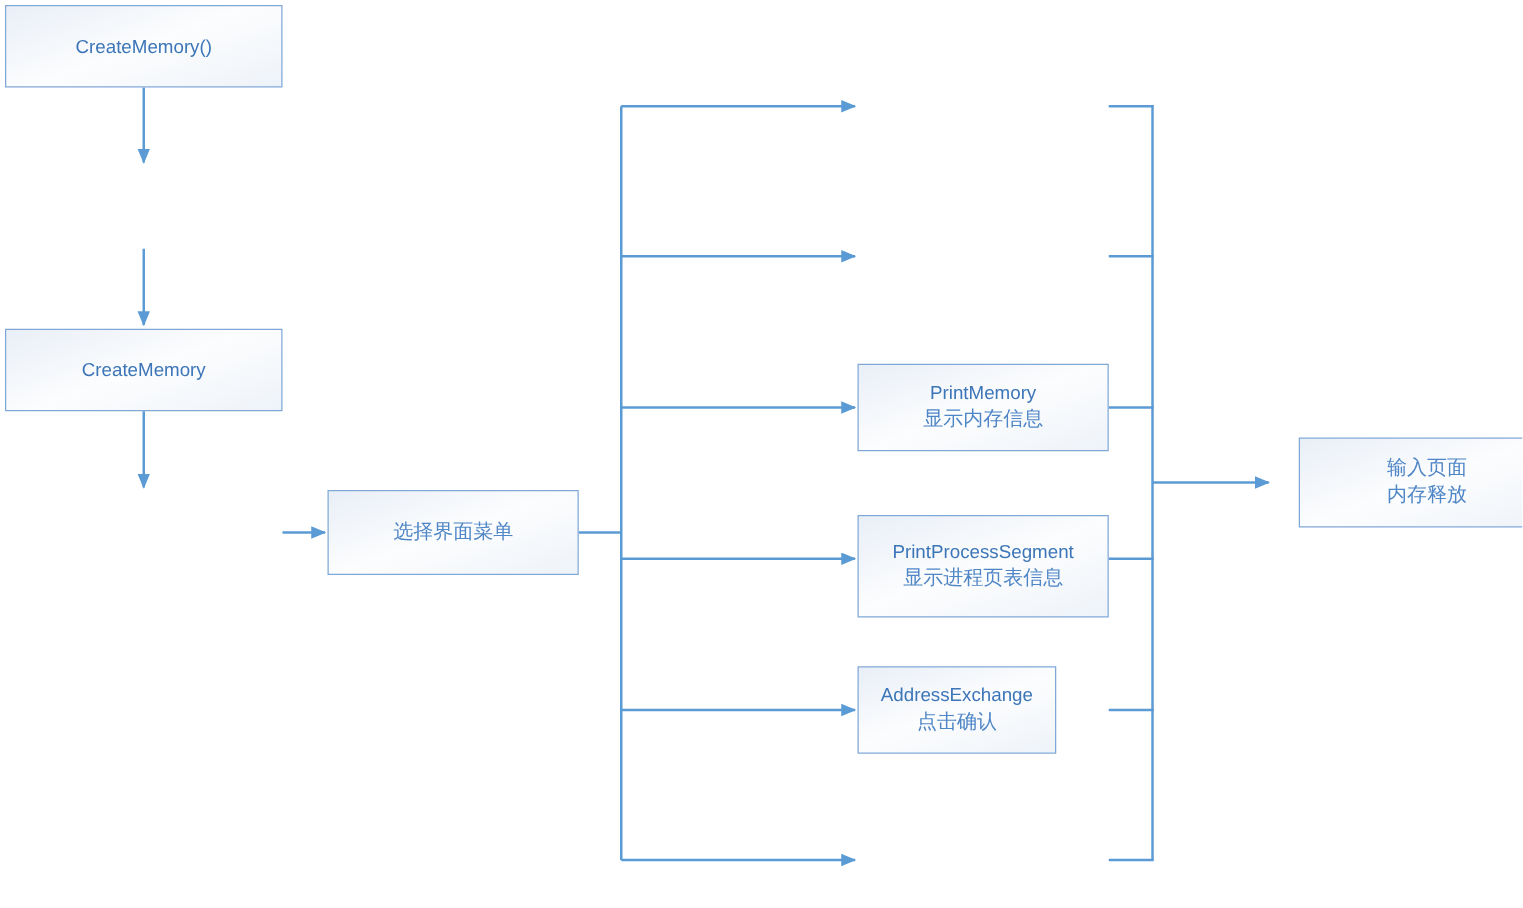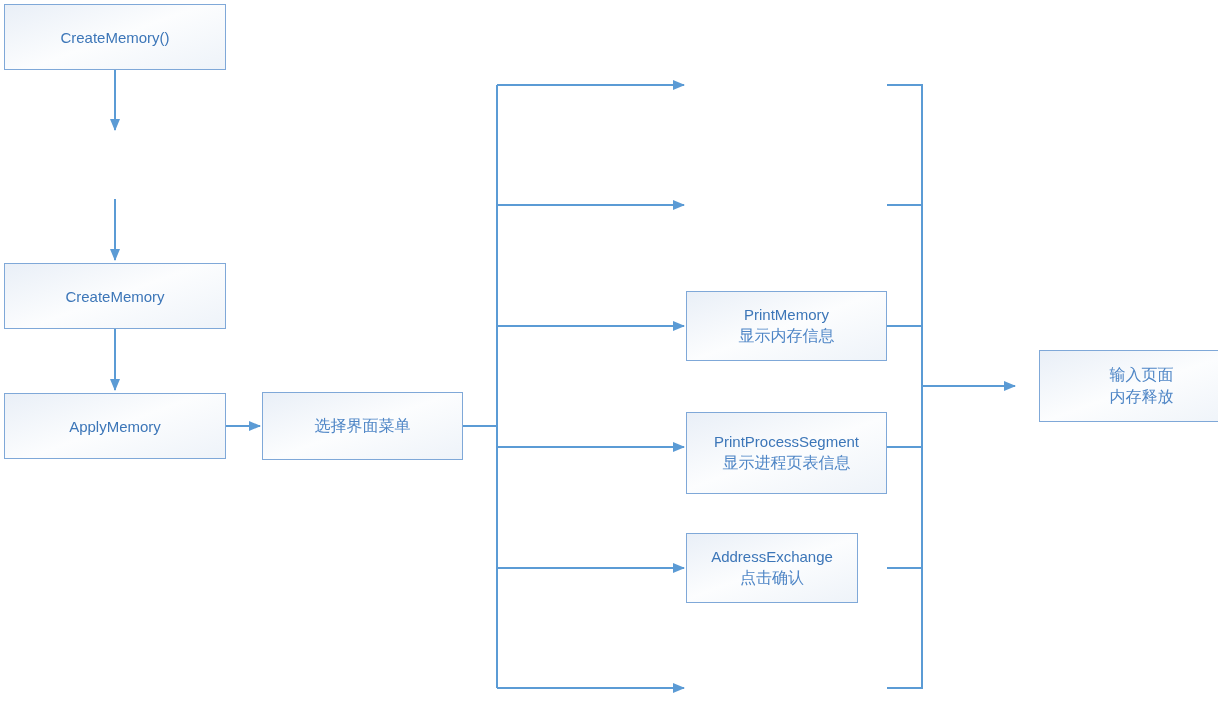"ApplyMemory" div.node { html: <div> <span>ApplyMemory</span> </div> -> none }
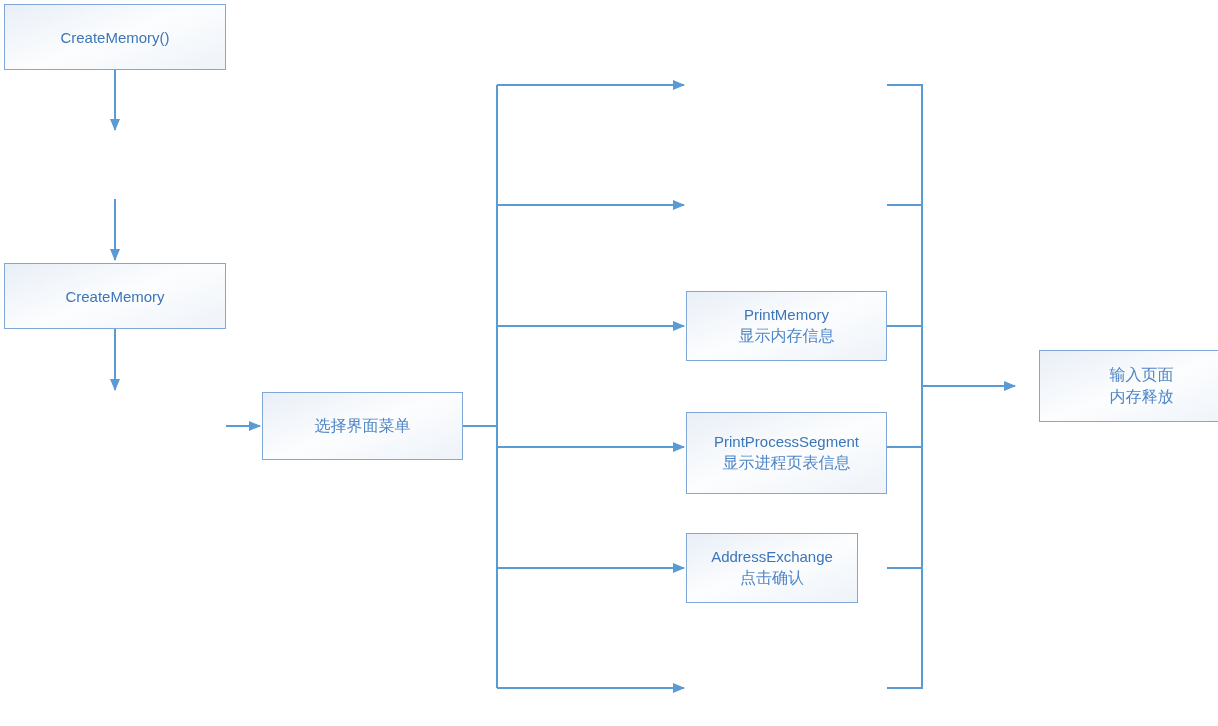"AddressExchange" div.node { width: 172px -> 159px }
